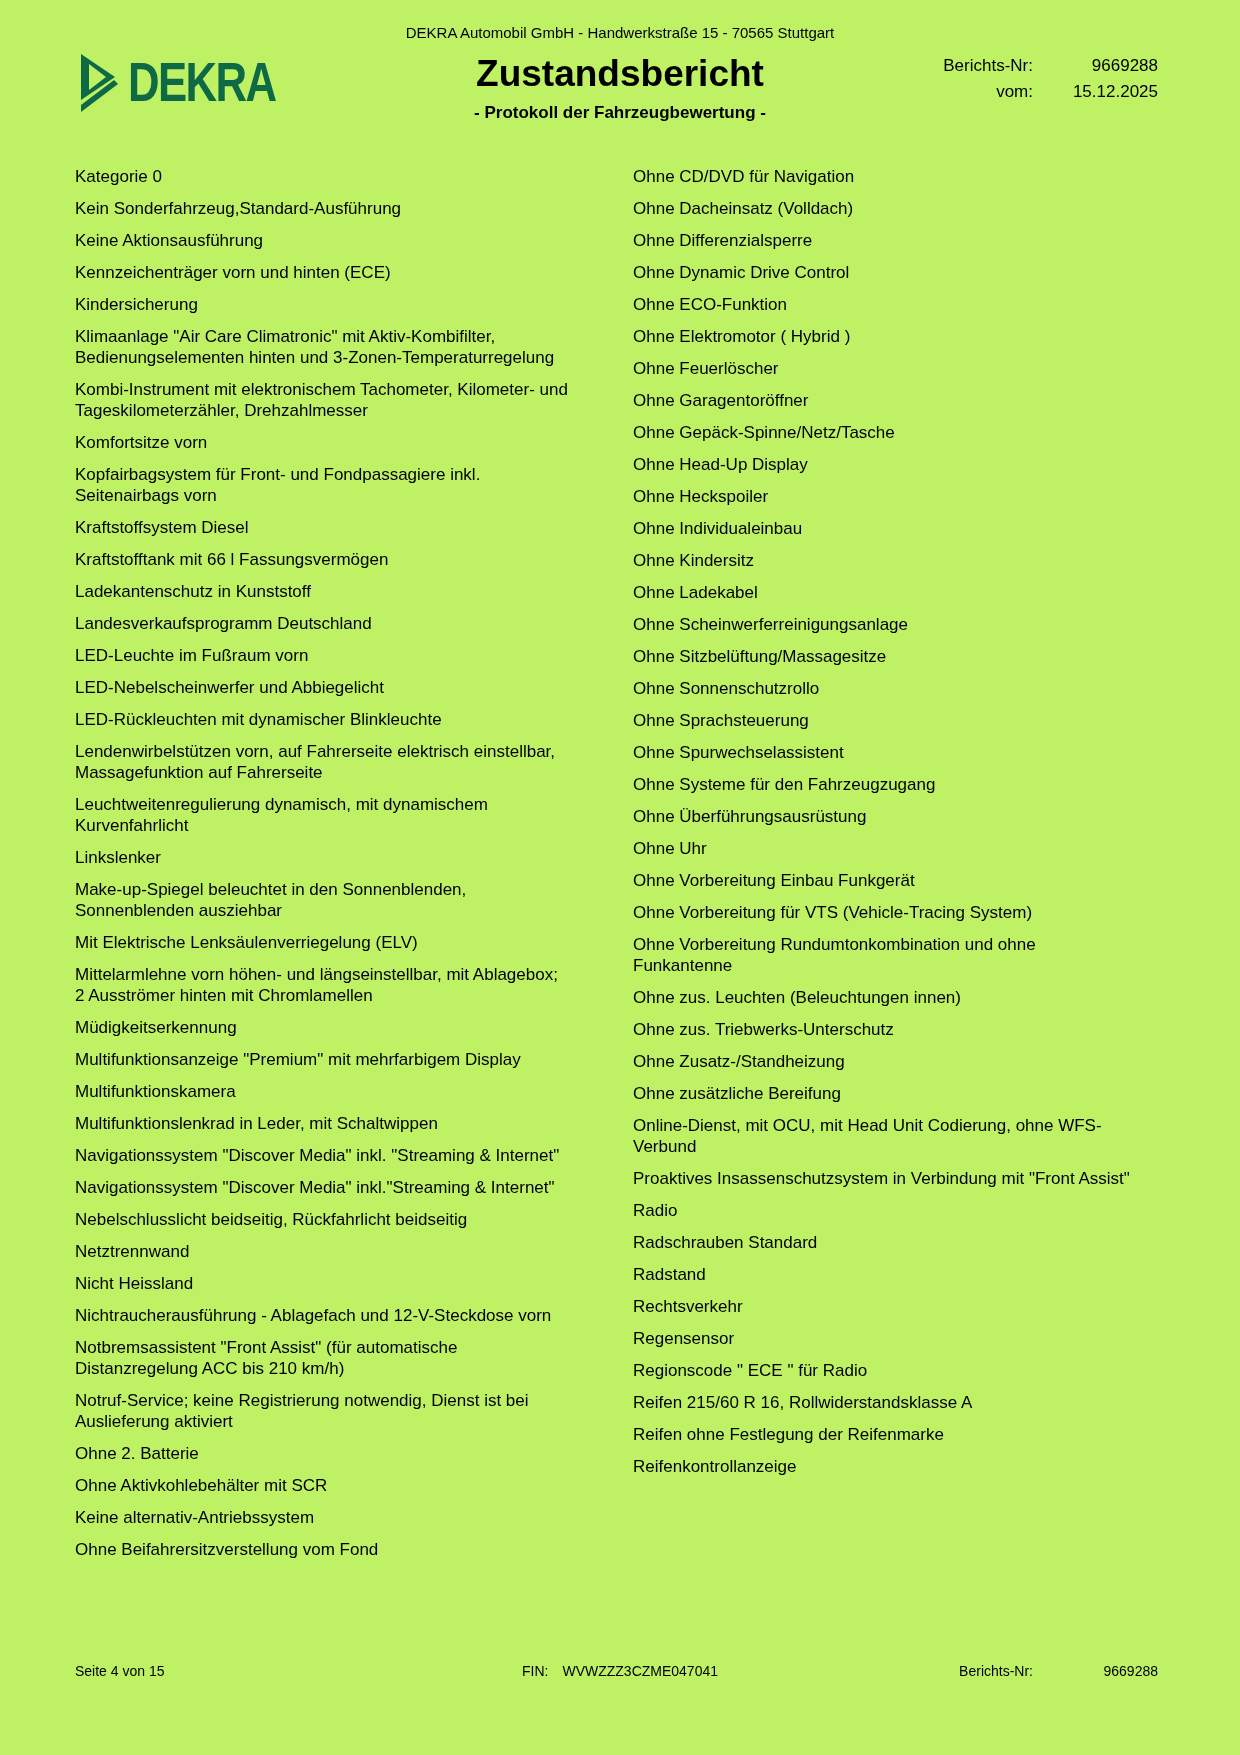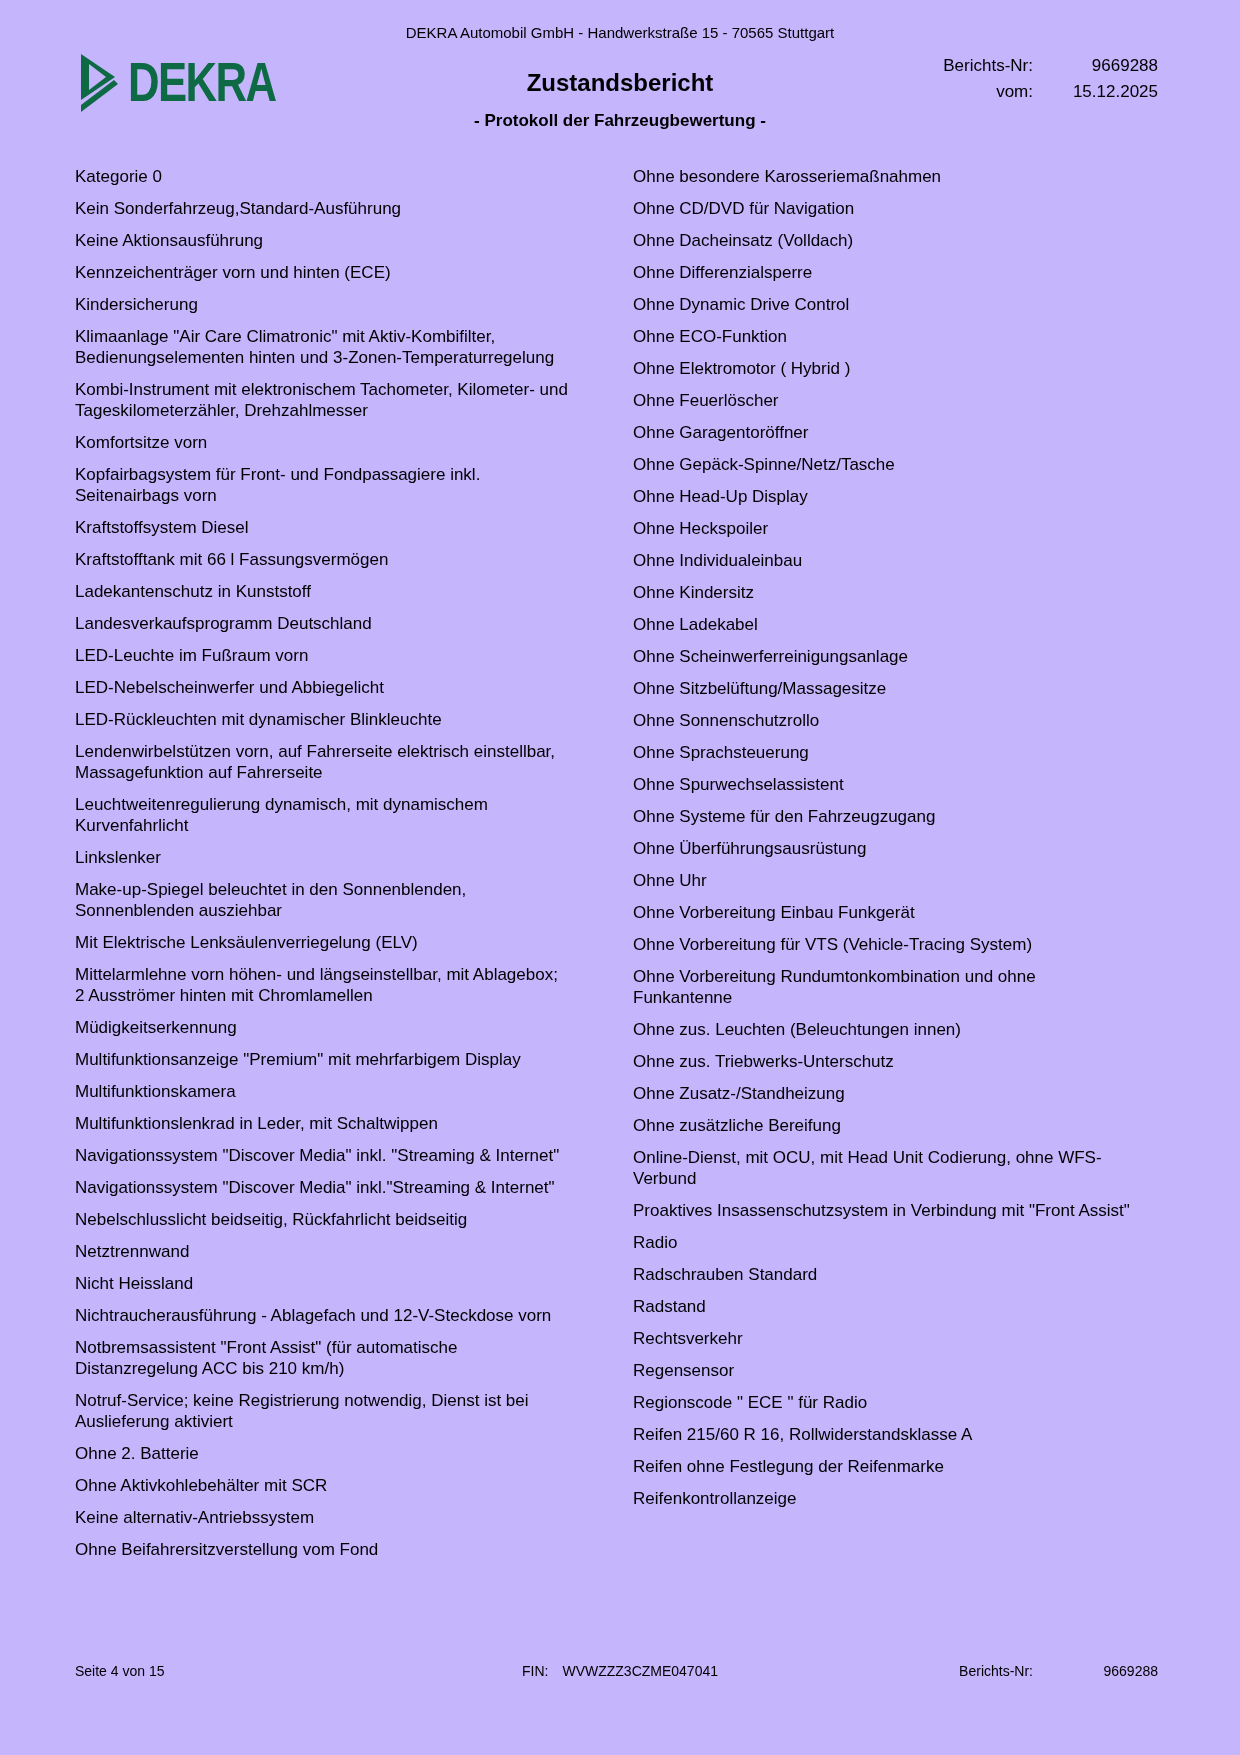"DEKRA Automobil GmbH - Handwerkstraße" .page { background: #c4b5fd -> #bef264 }
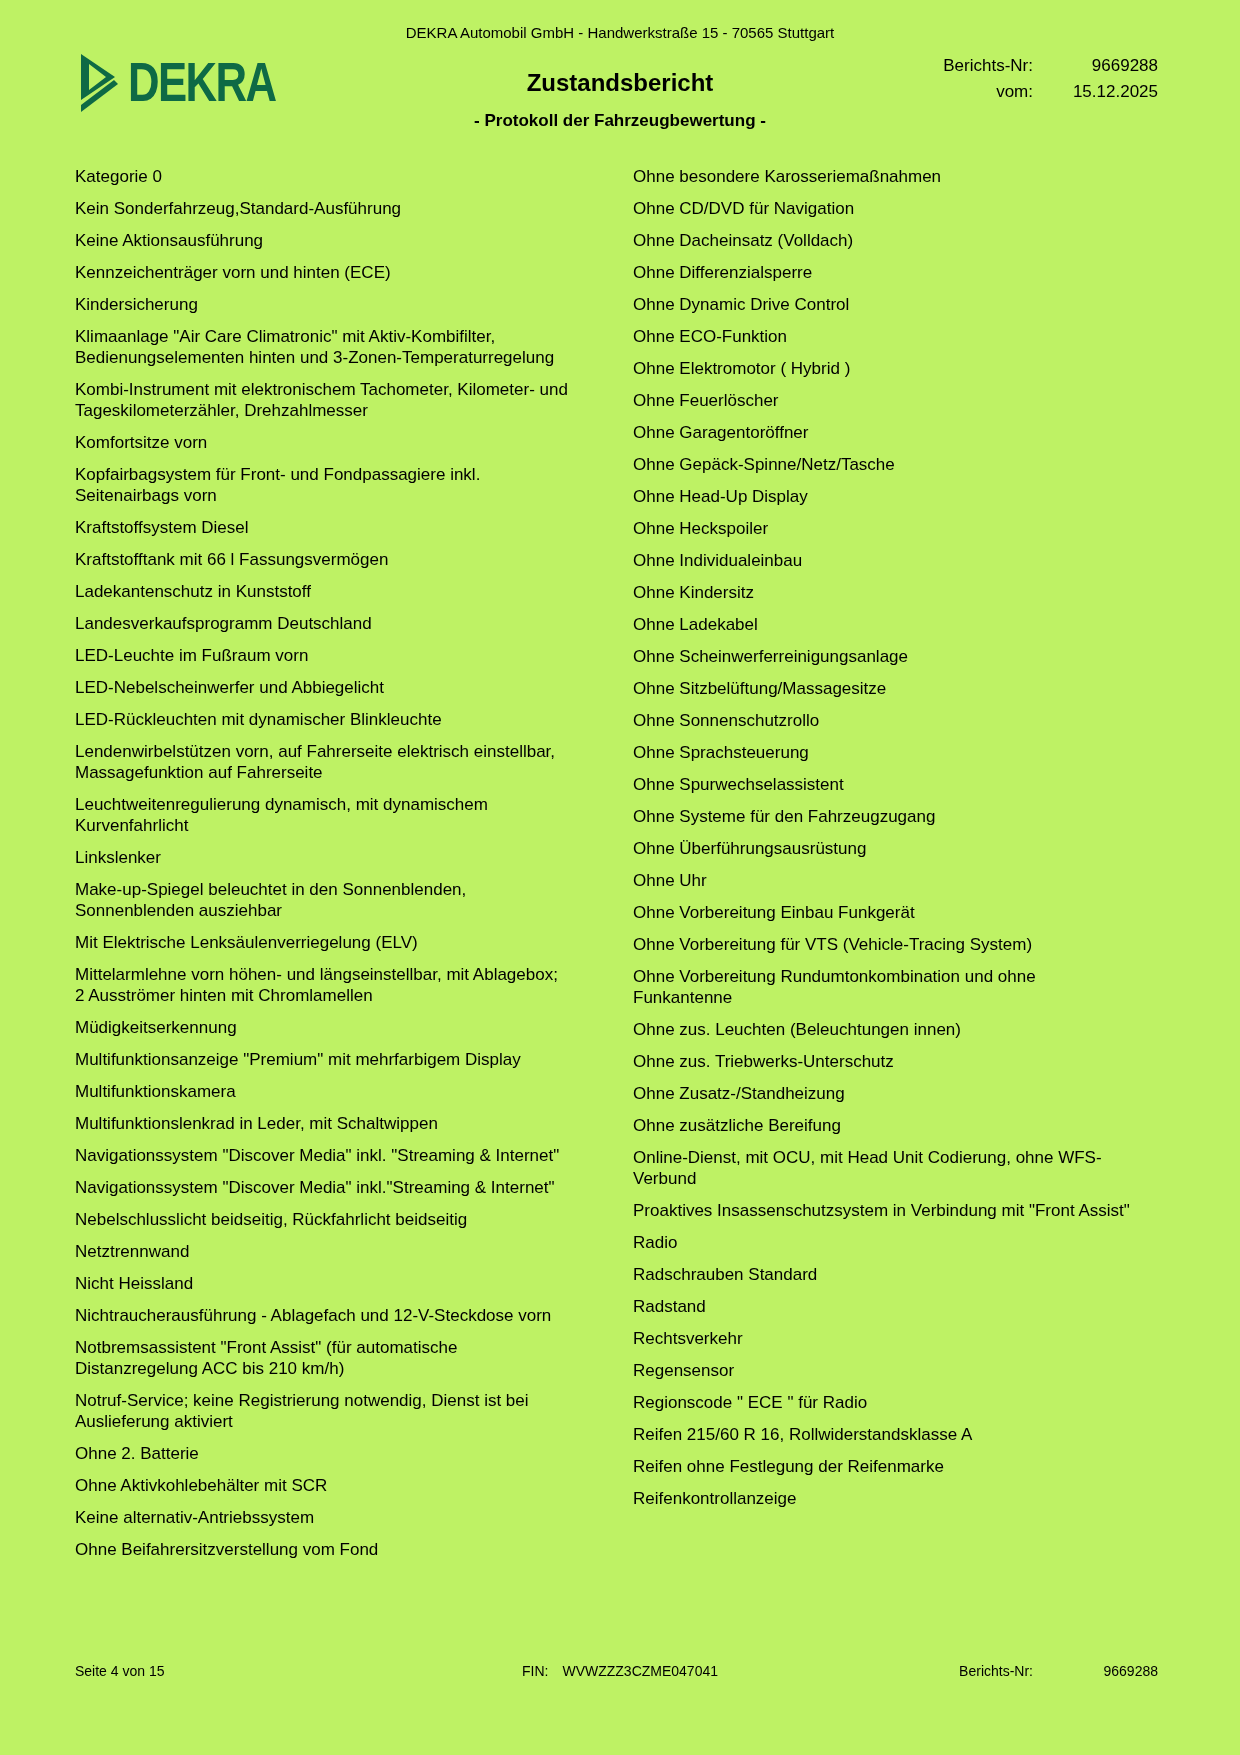"Zustandsbericht" .doc-title { font-size: 24px -> 37px; margin: 16px -> 0 }
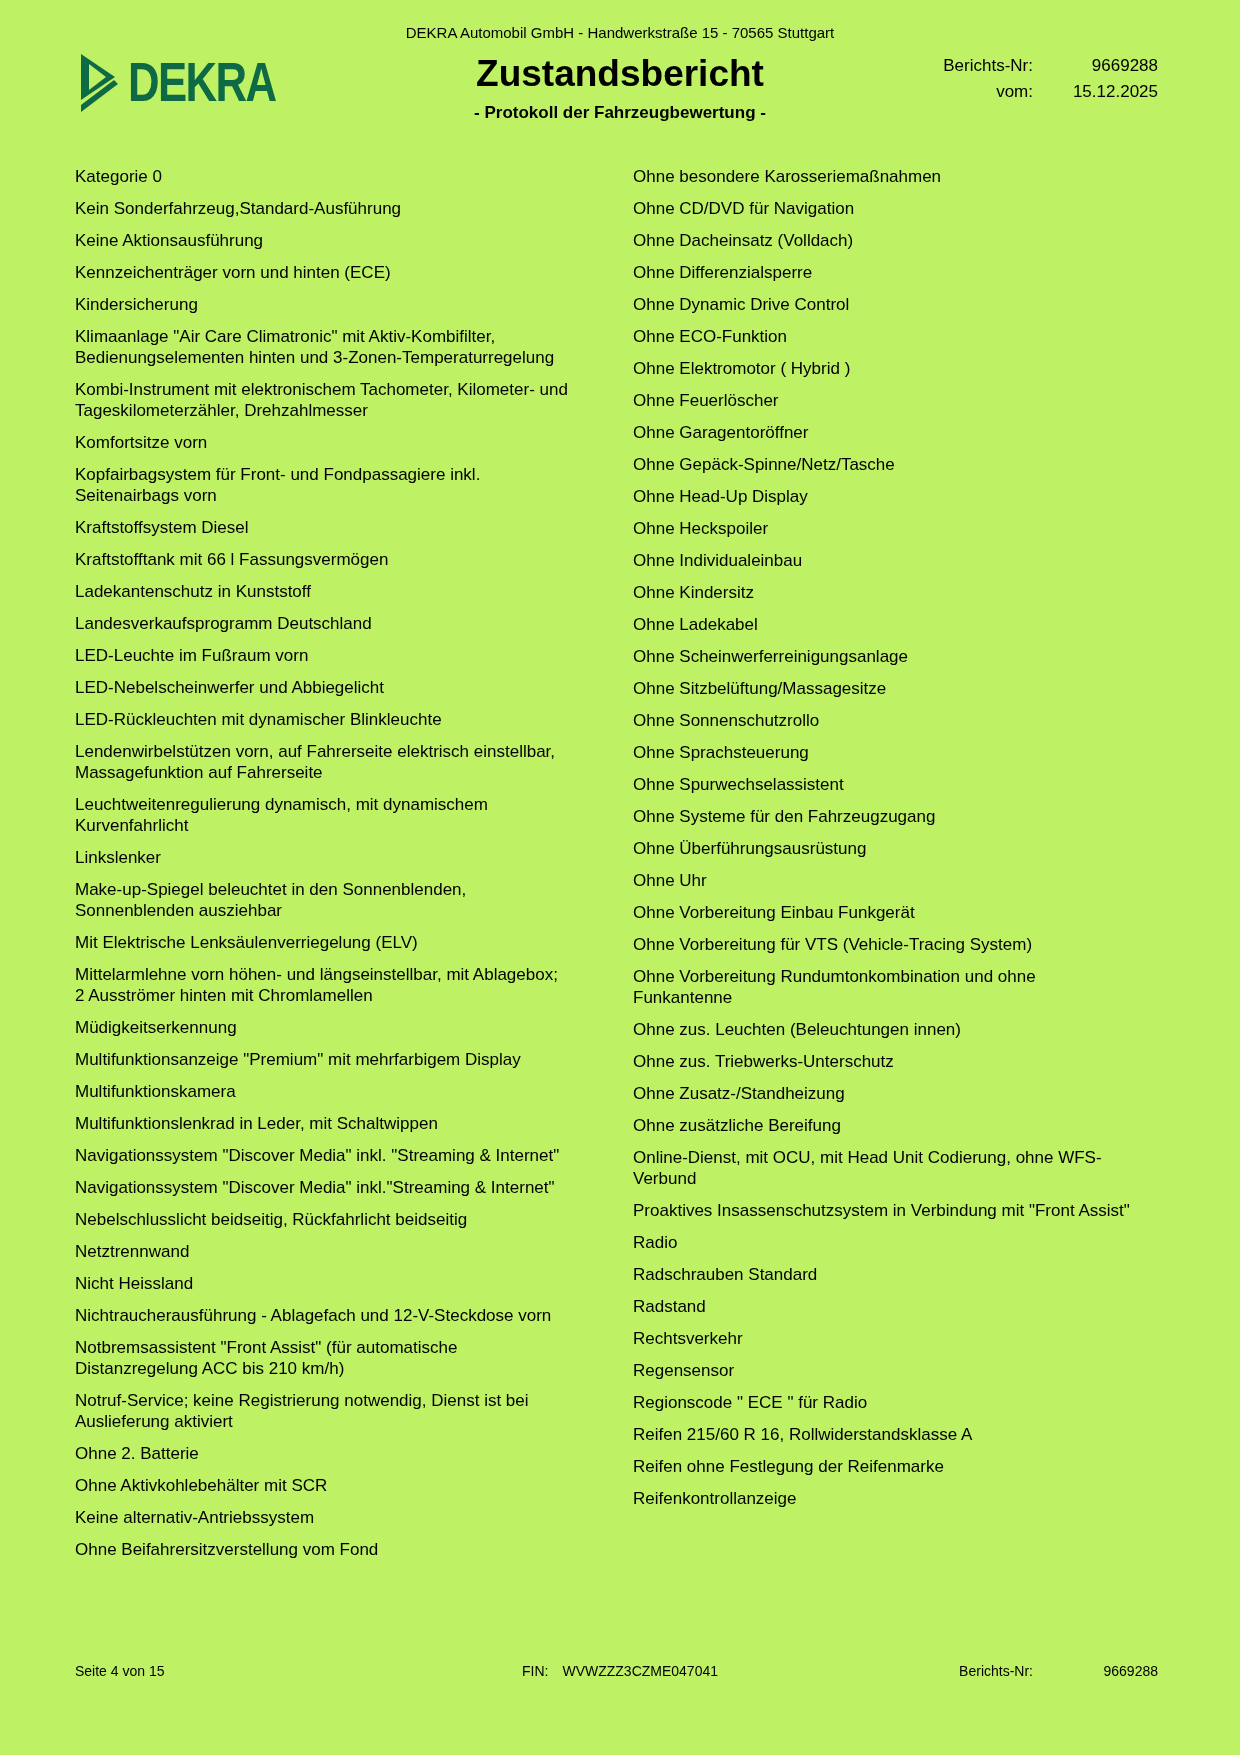"Ohne besondere Karosseriemaßnahmen" div.item { html: <div>Ohne besondere Karosseriemaßnahmen</div> -> none }
